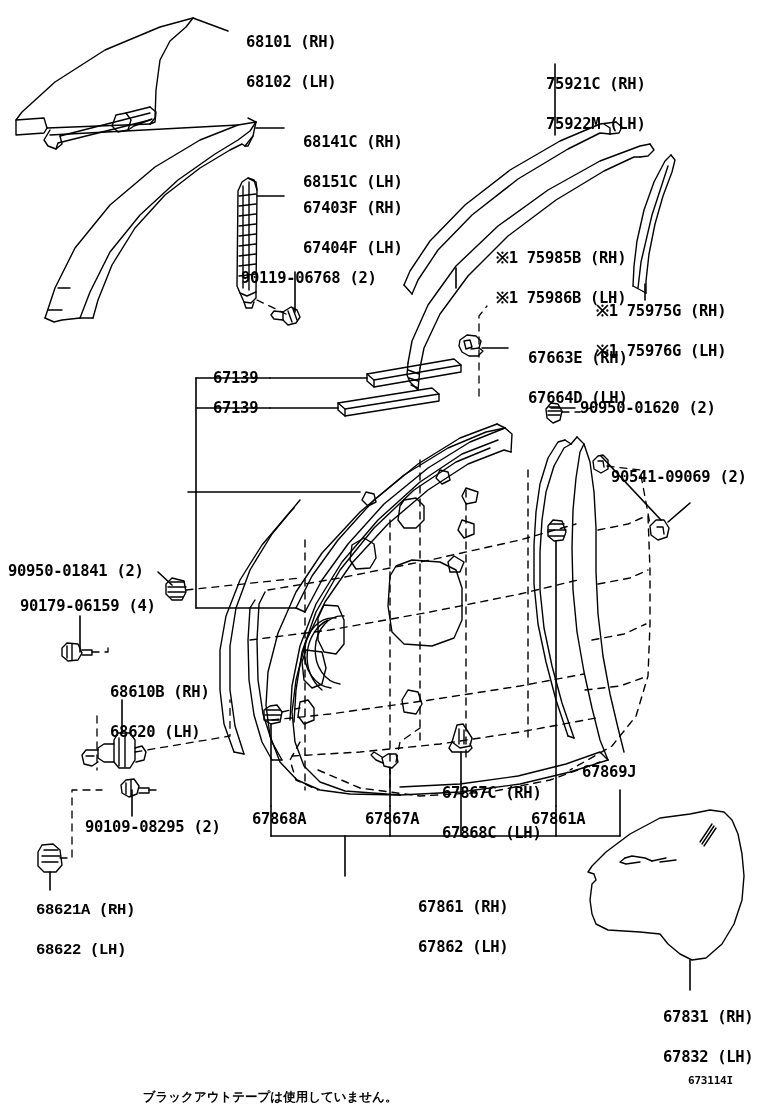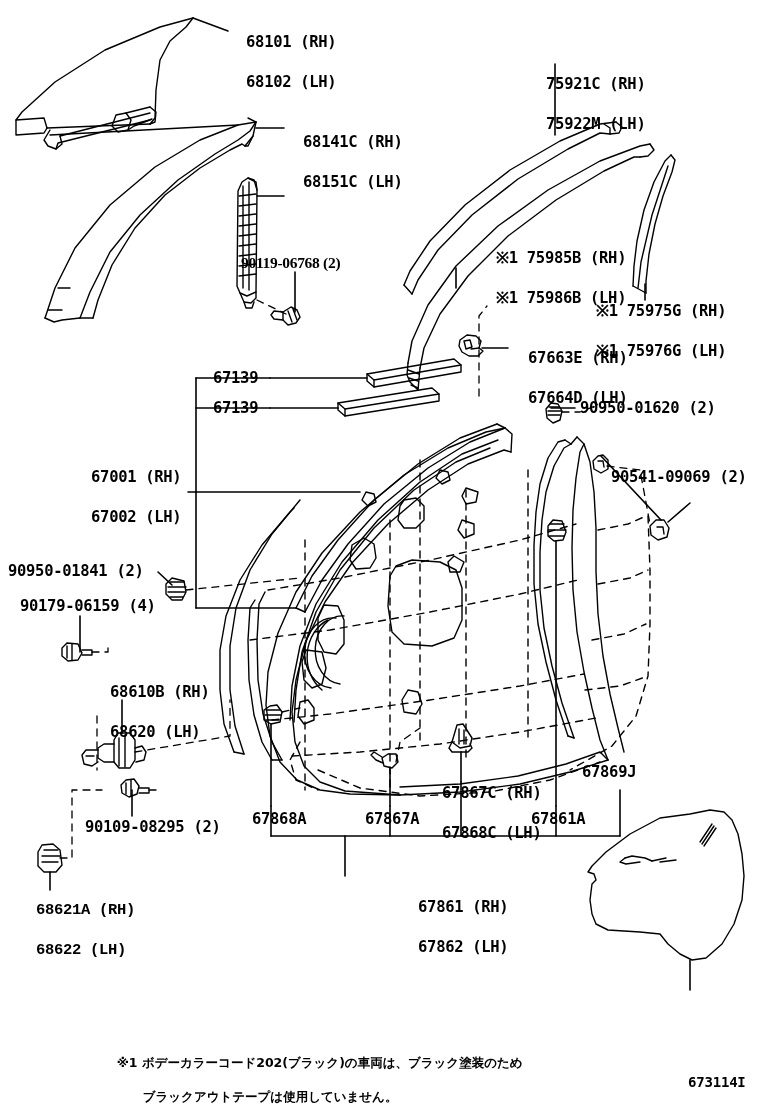"67403F (RH)" div.lbl { html: none -> <div> <span>67403F (RH)</span><br> <span>67404F (LH)</span> </div> }
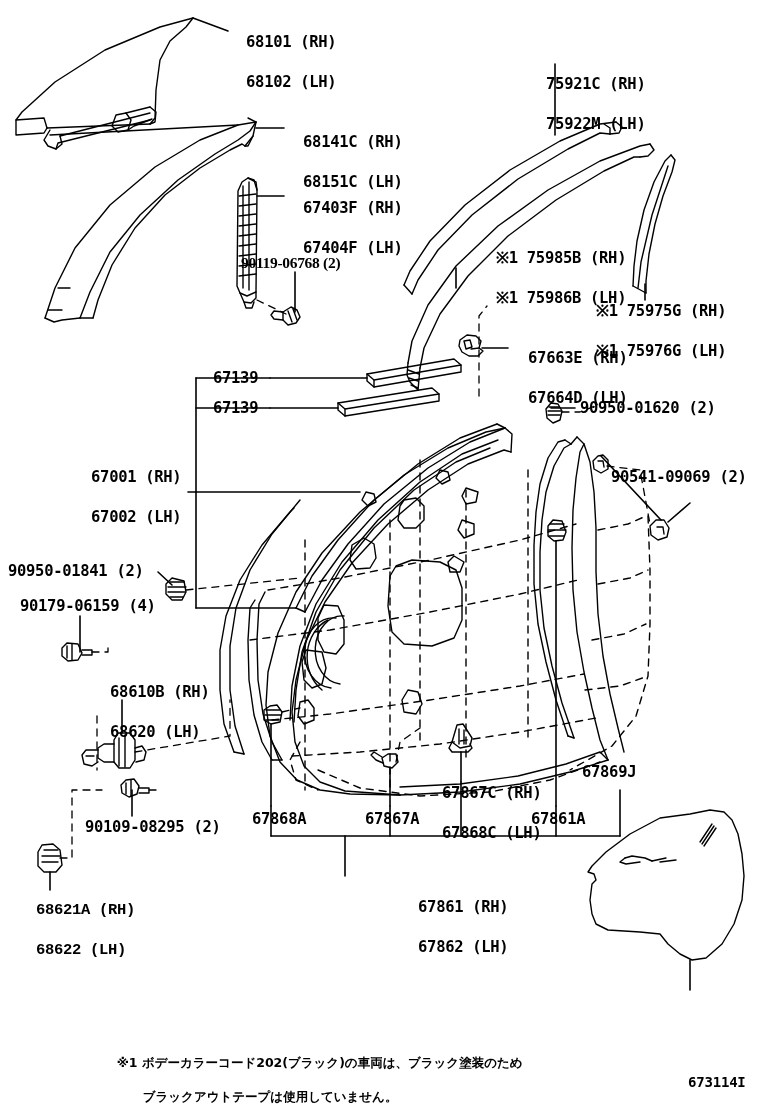"90119-06768 (2)" div.lbl { font-family: Liberation Serif, serif -> none; top: 253px -> 269px }
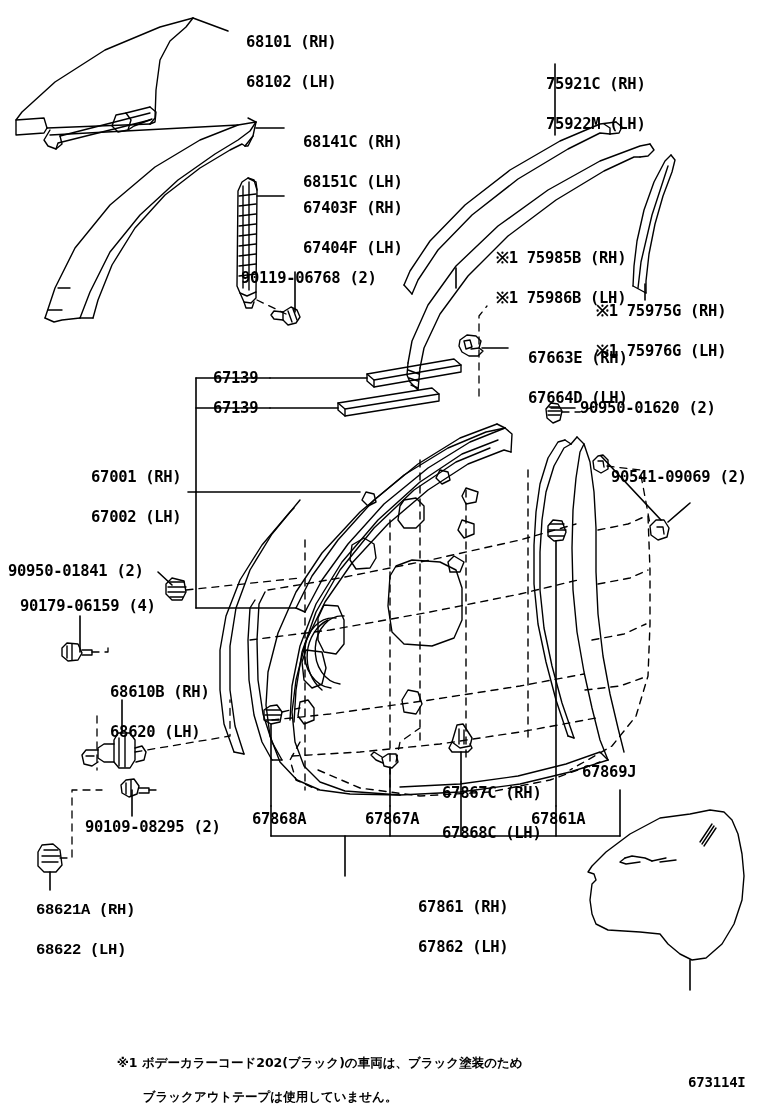"67001 (RH)" div.lbl { html: <div> <span>67001 (RH)</span><br> <span>67002 (LH)</span> </div> -> none }
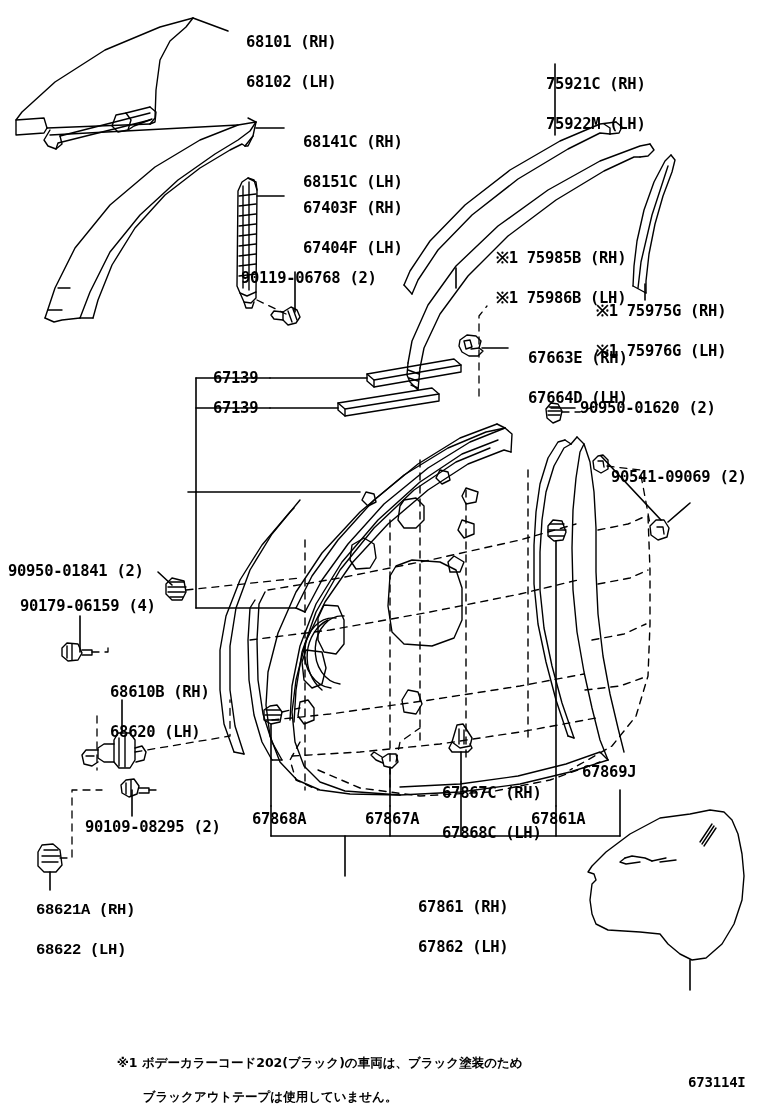"67831 (RH)" div.lbl { html: none -> <div> <span>67831 (RH)</span><br> <span>67832 (LH)</span> </div> }
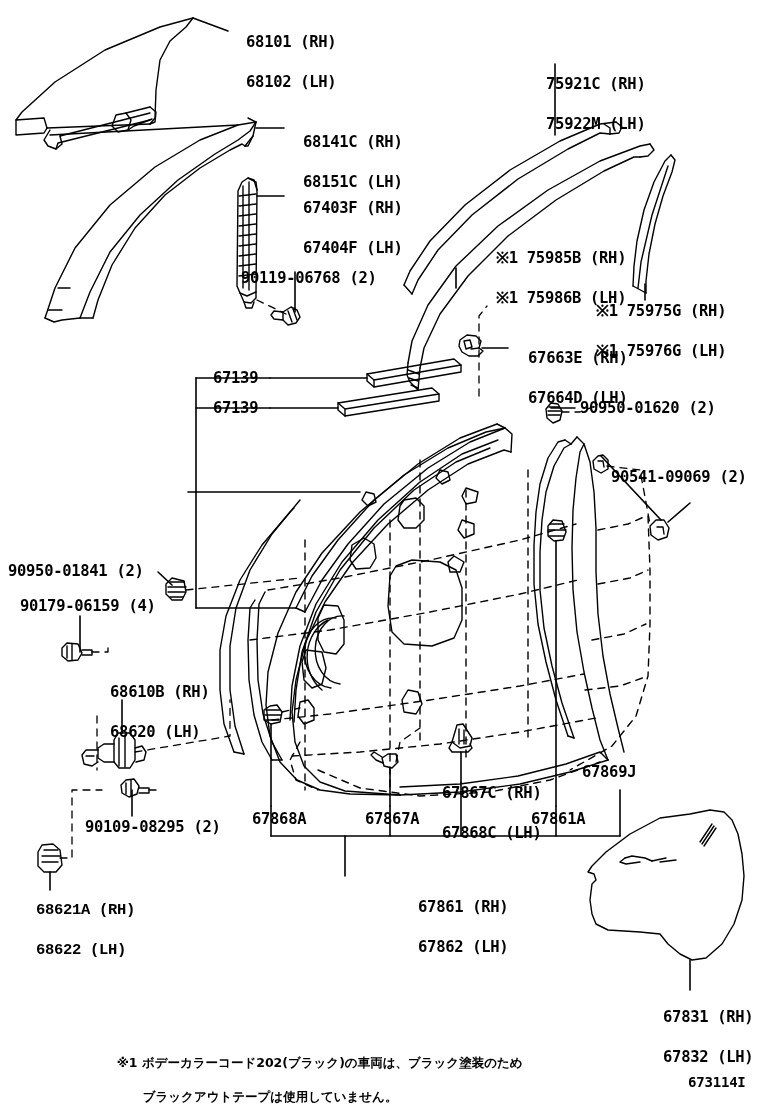"※1 ボデーカラーコード202(ブラック)の車両は、ブラック塗装のため" span { html: <span>※1 ボデーカラーコード202(ブラック)の車両は、ブラック塗装のため</span> -> none }
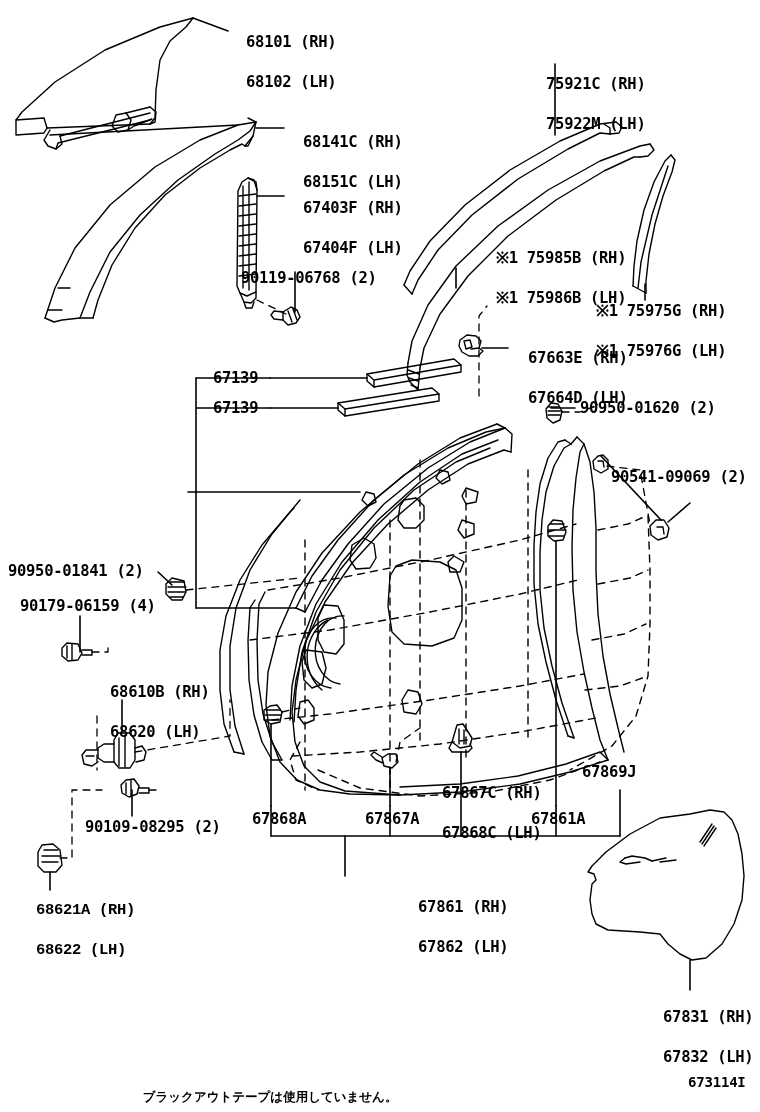"673114I" .diagcode { font-size: 14px -> 11px }
